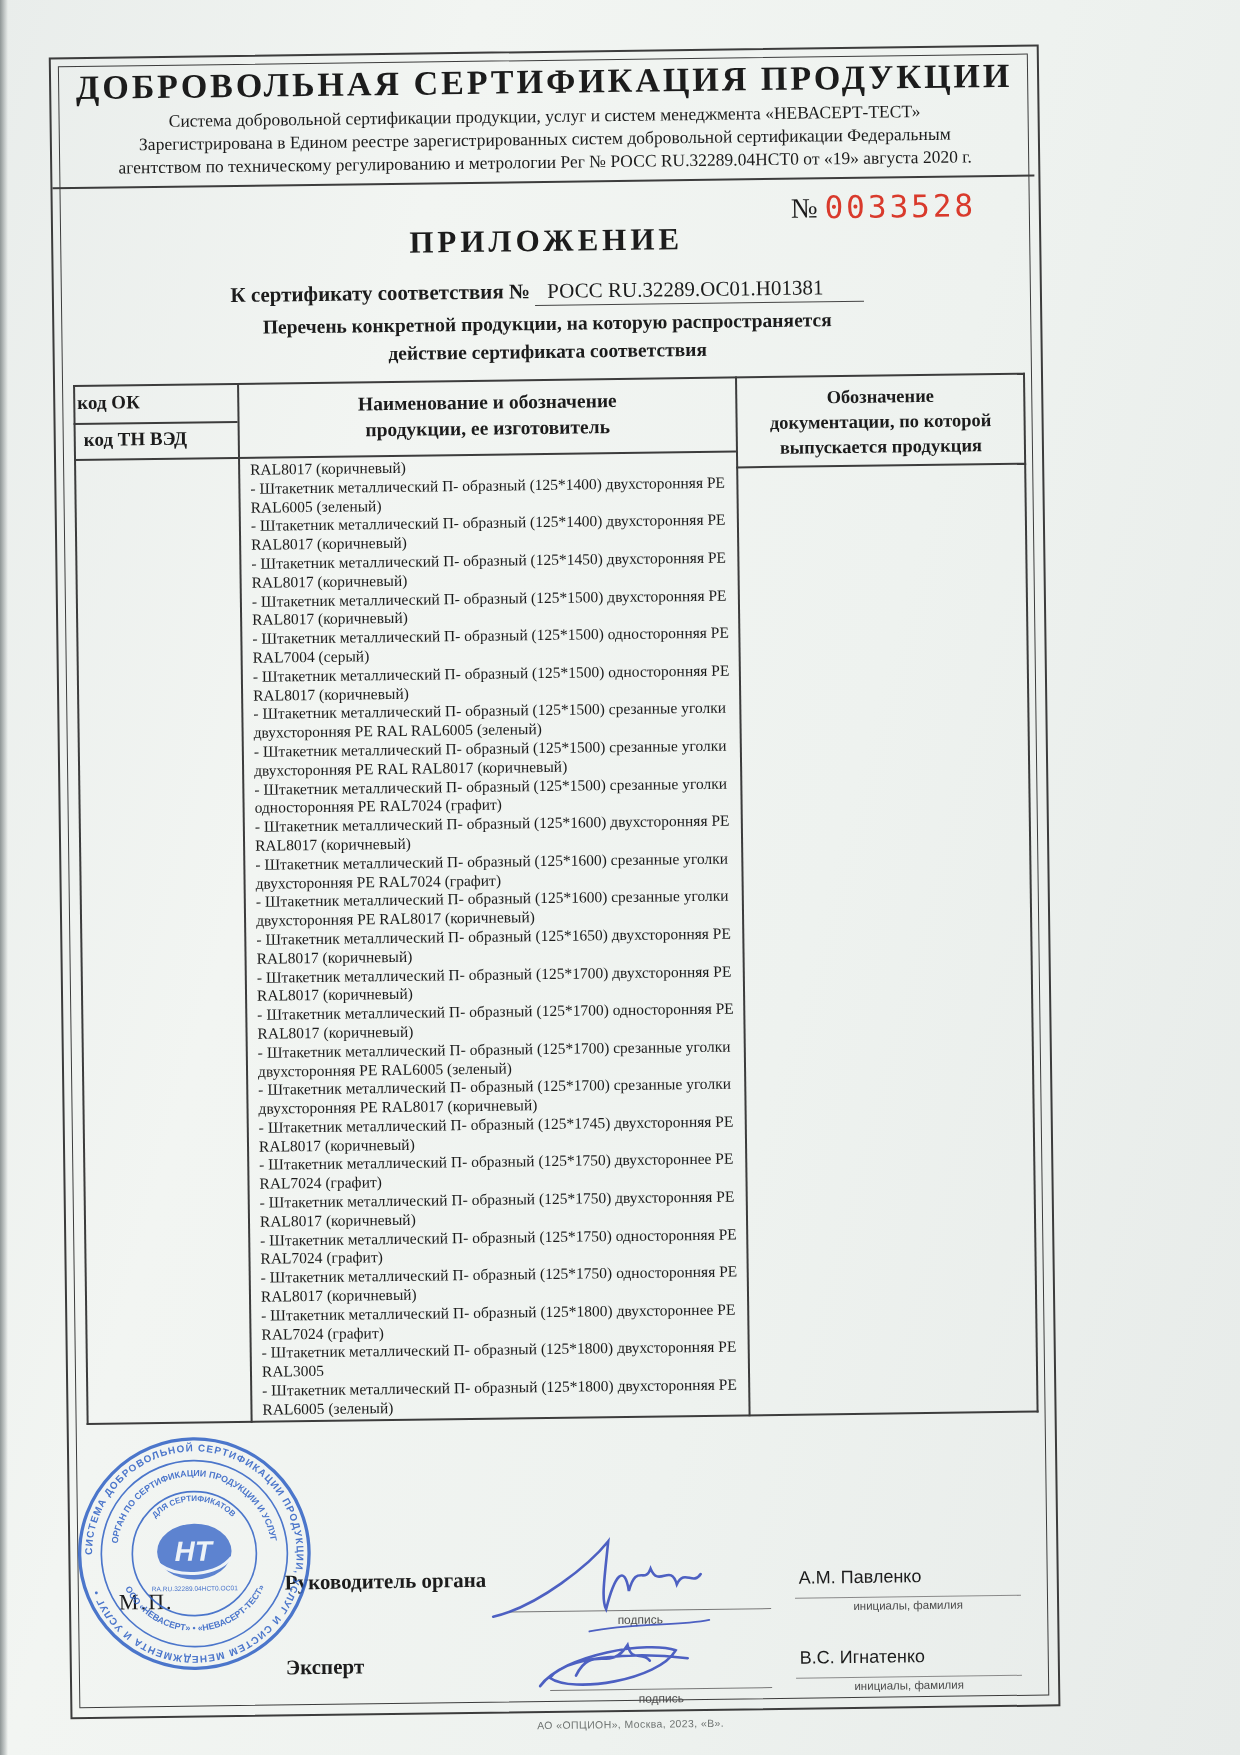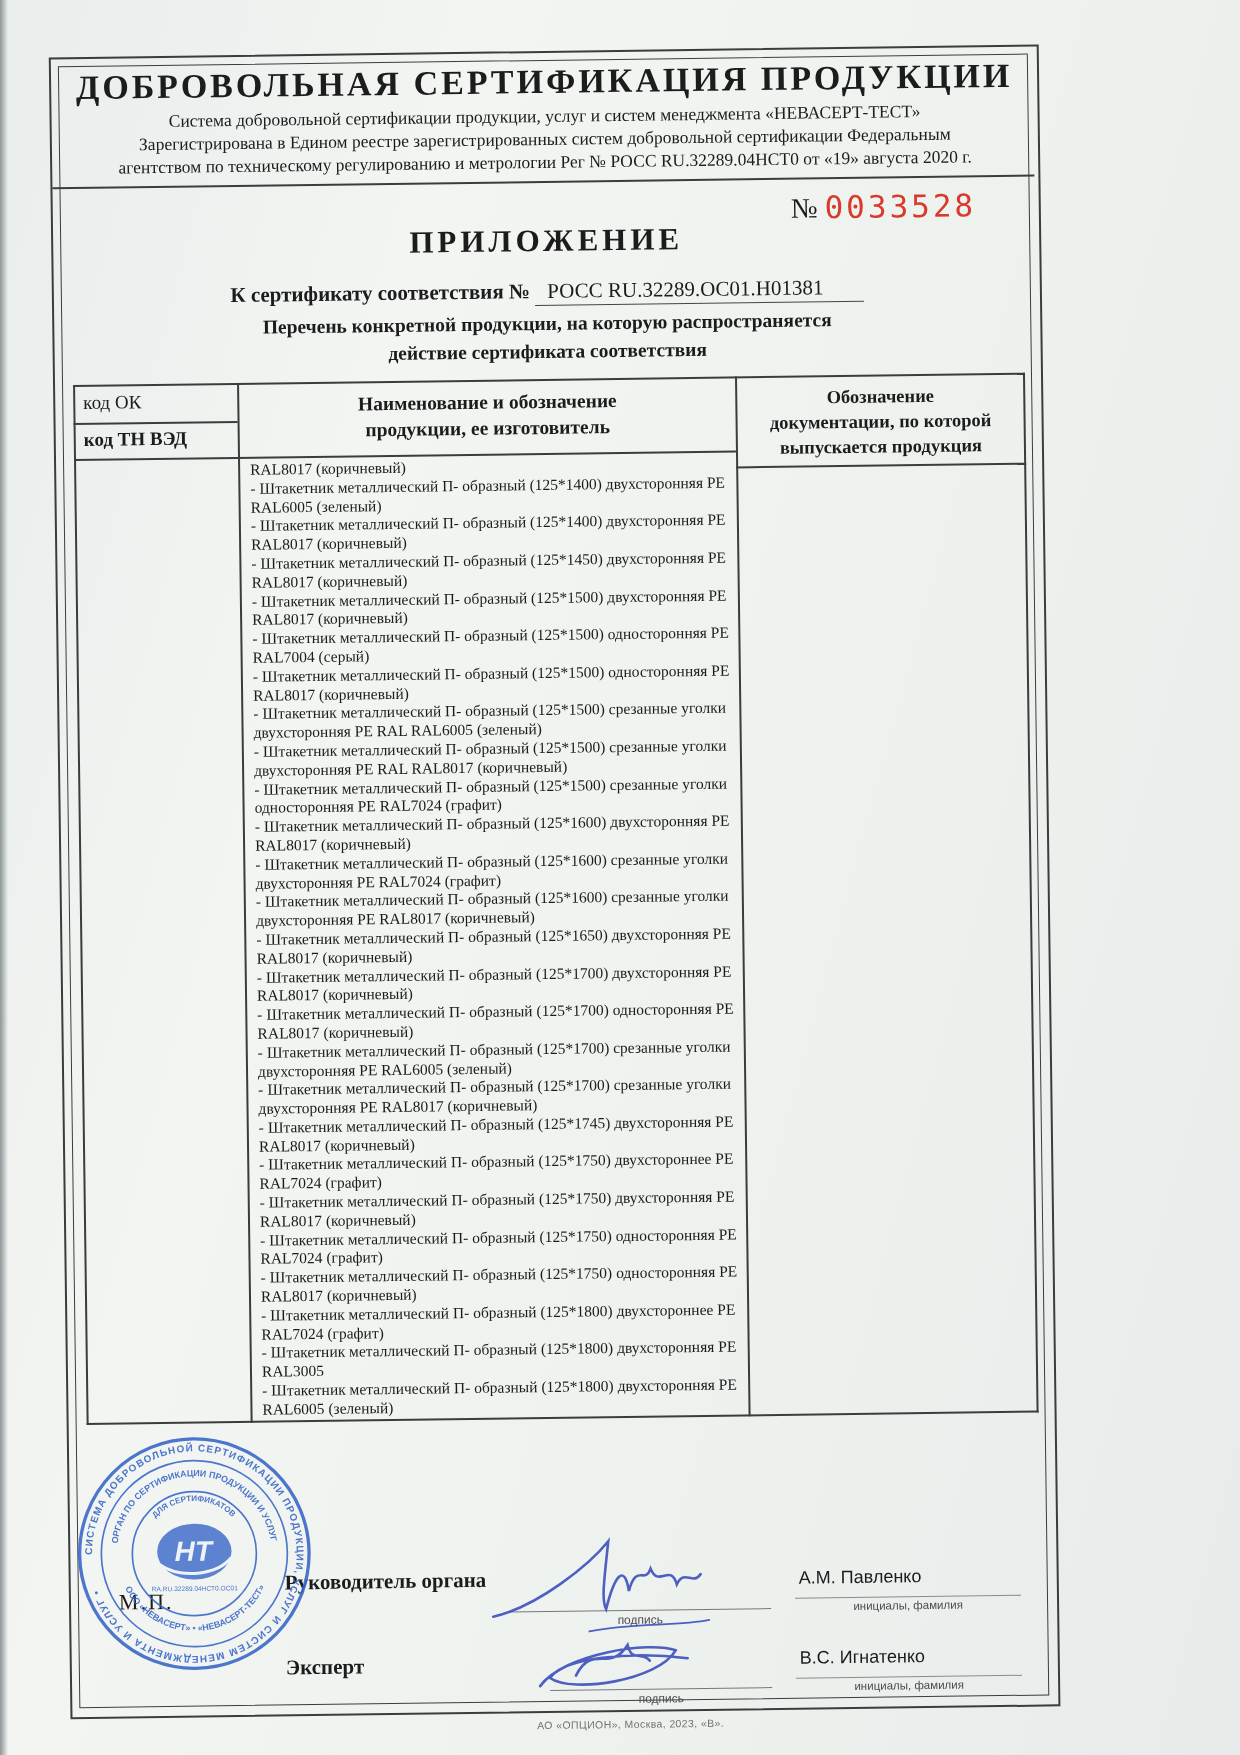"код ОК" .c1top { font-weight: normal -> bold; left: 10px -> 4px }
